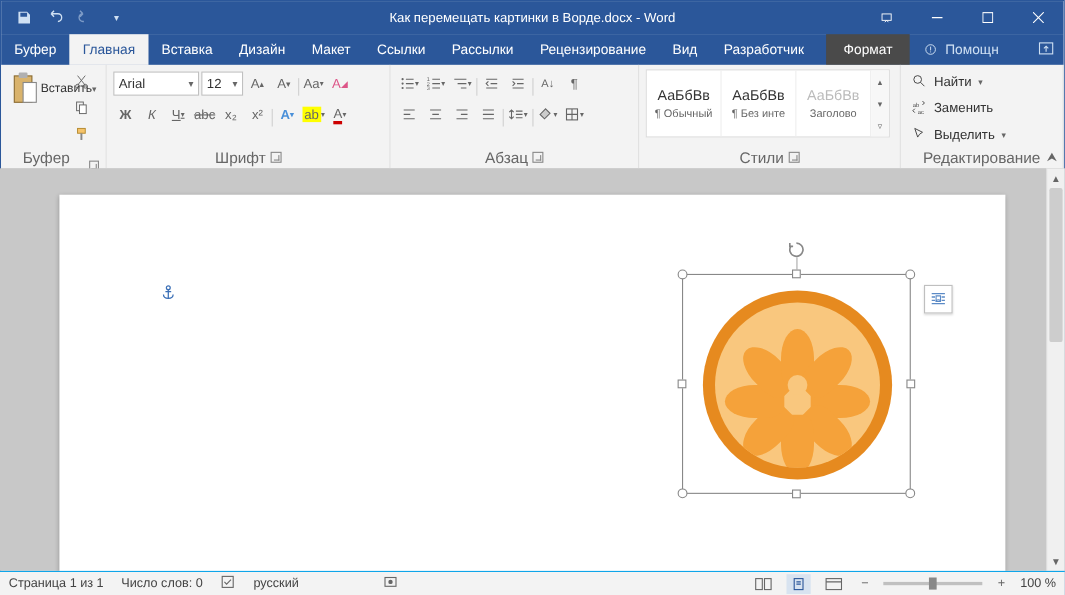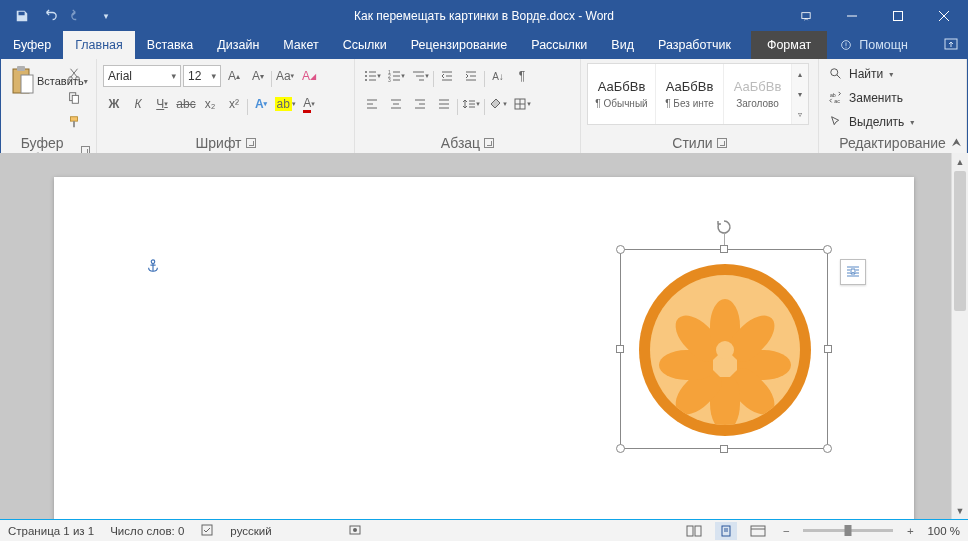"Рецензирование" div.tab { order: before "Рассылки" -> after "Рассылки" }
